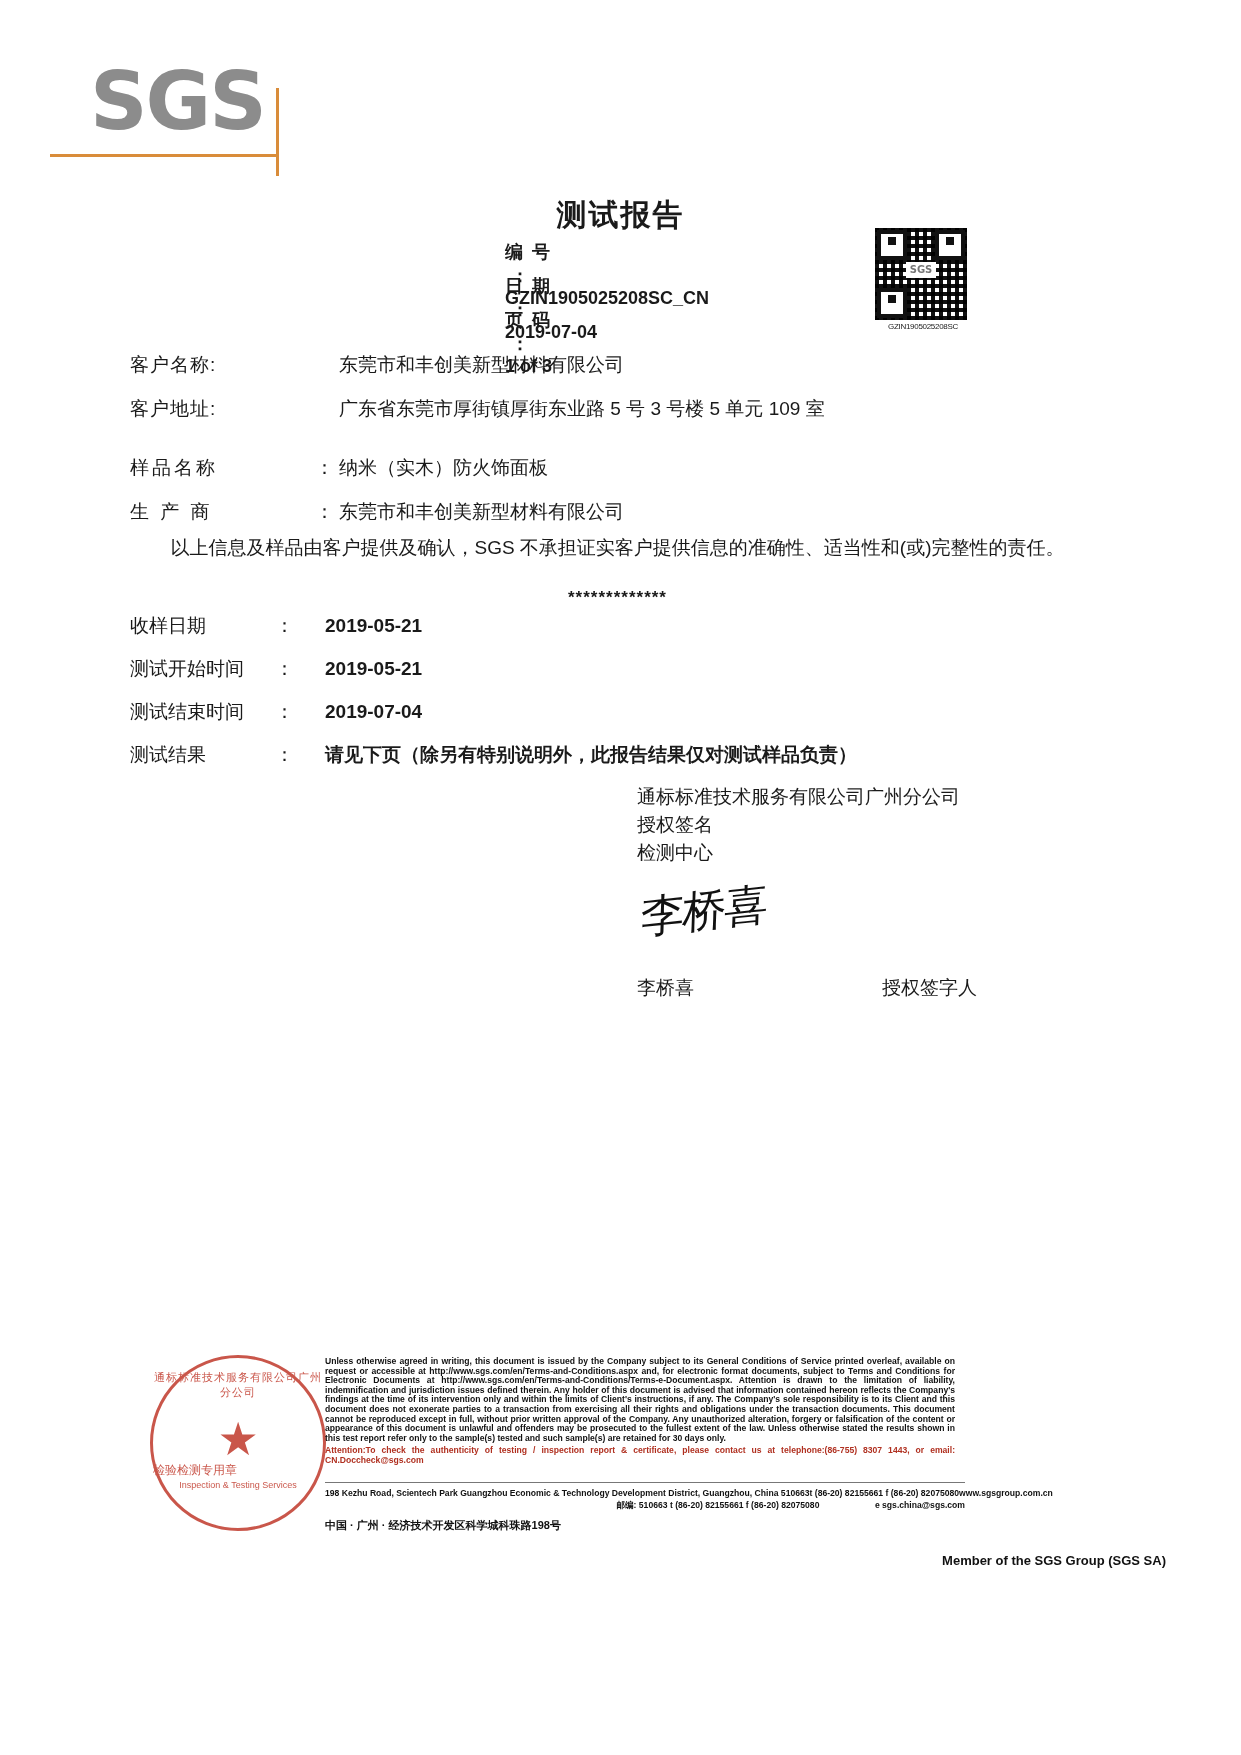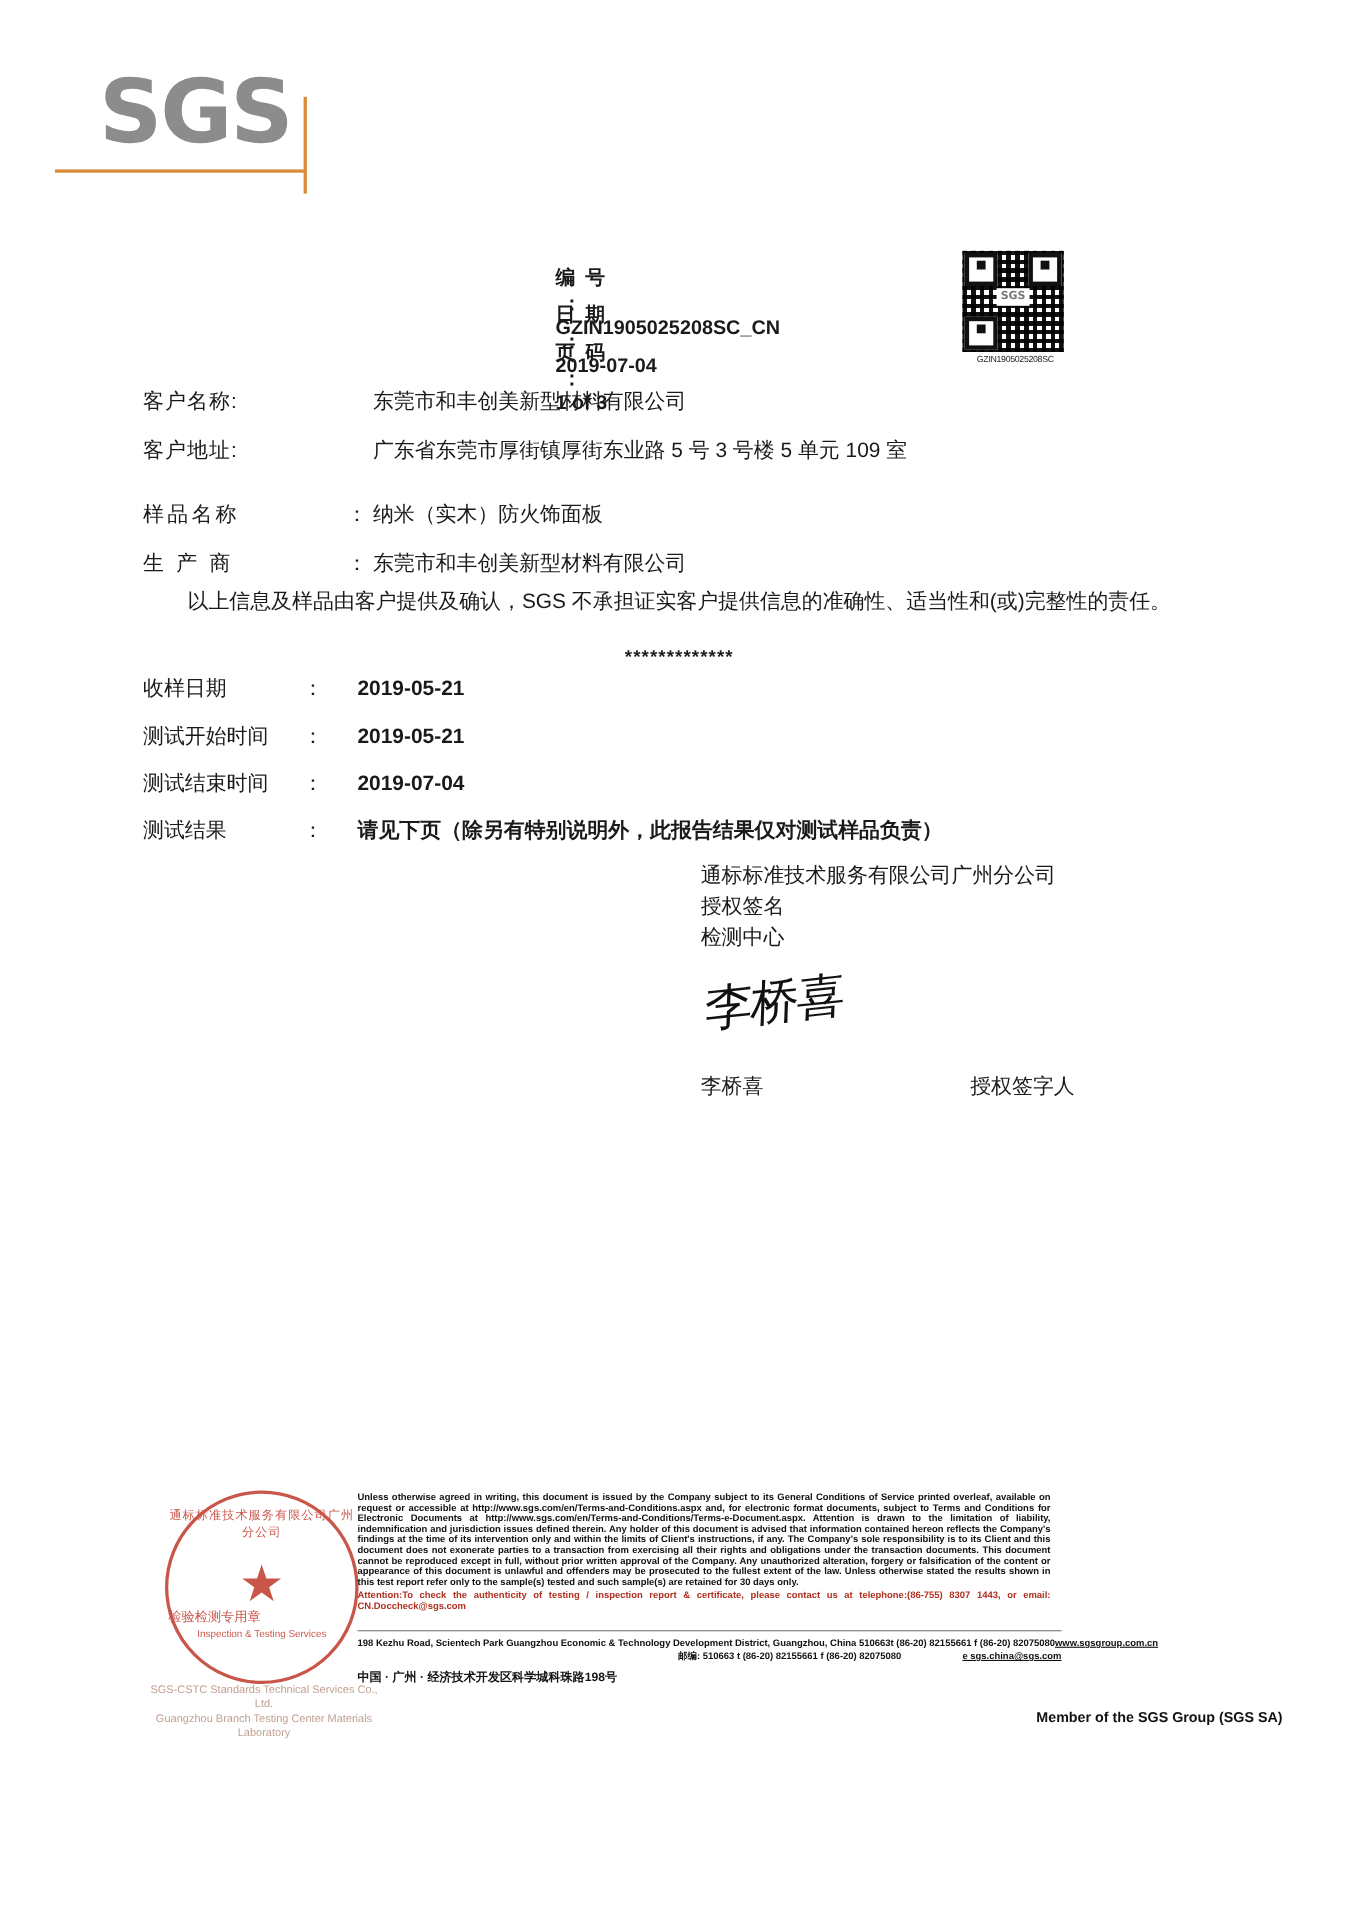"测试报告" div.doc-title { html: none -> <div>测试报告</div> }
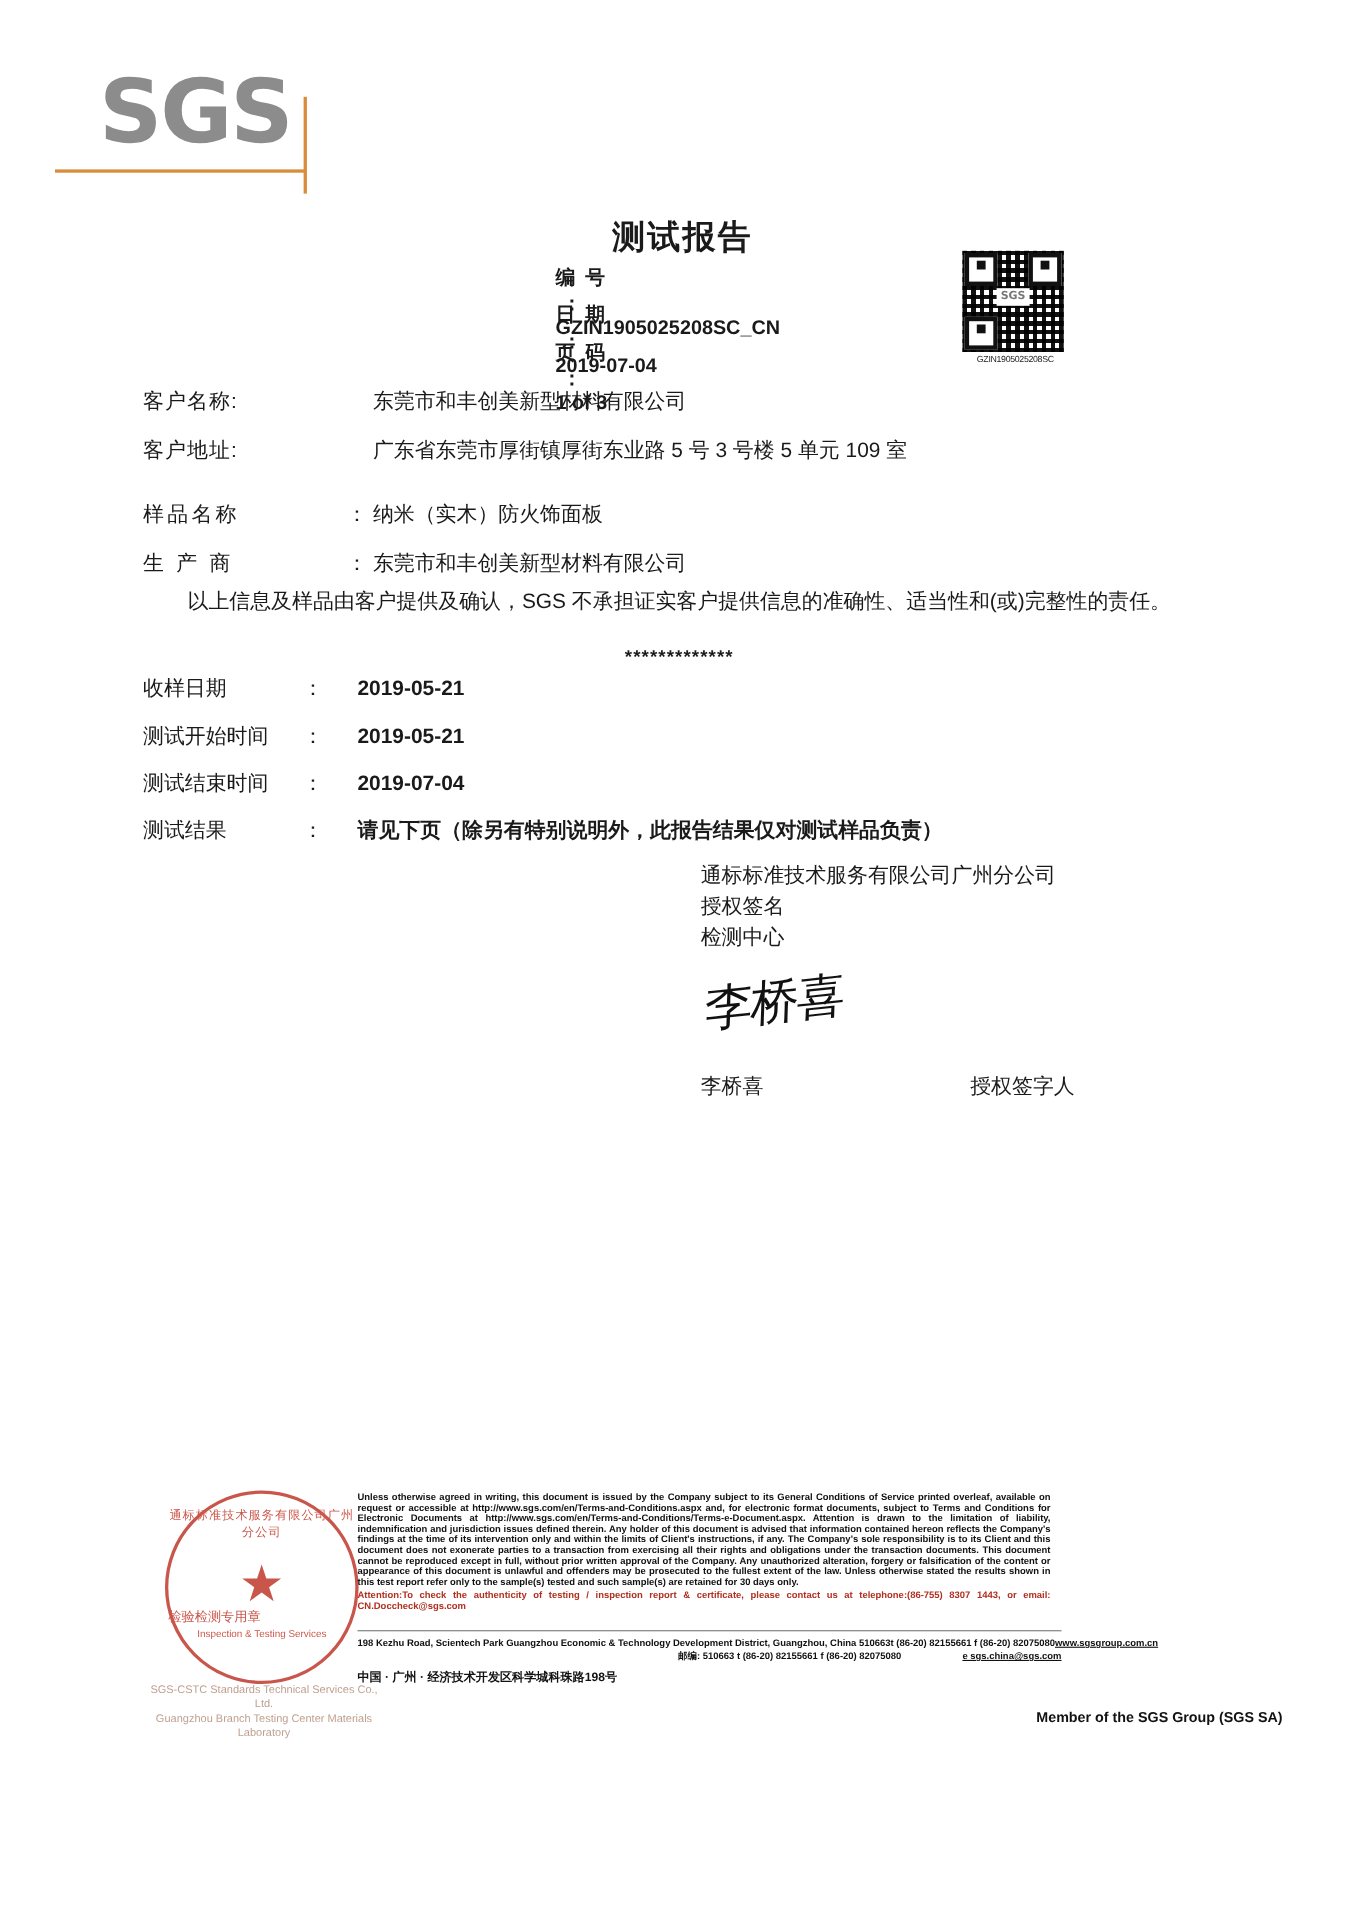"www.sgsgroup.com.cn" .addr .right { text-decoration: underline -> none }
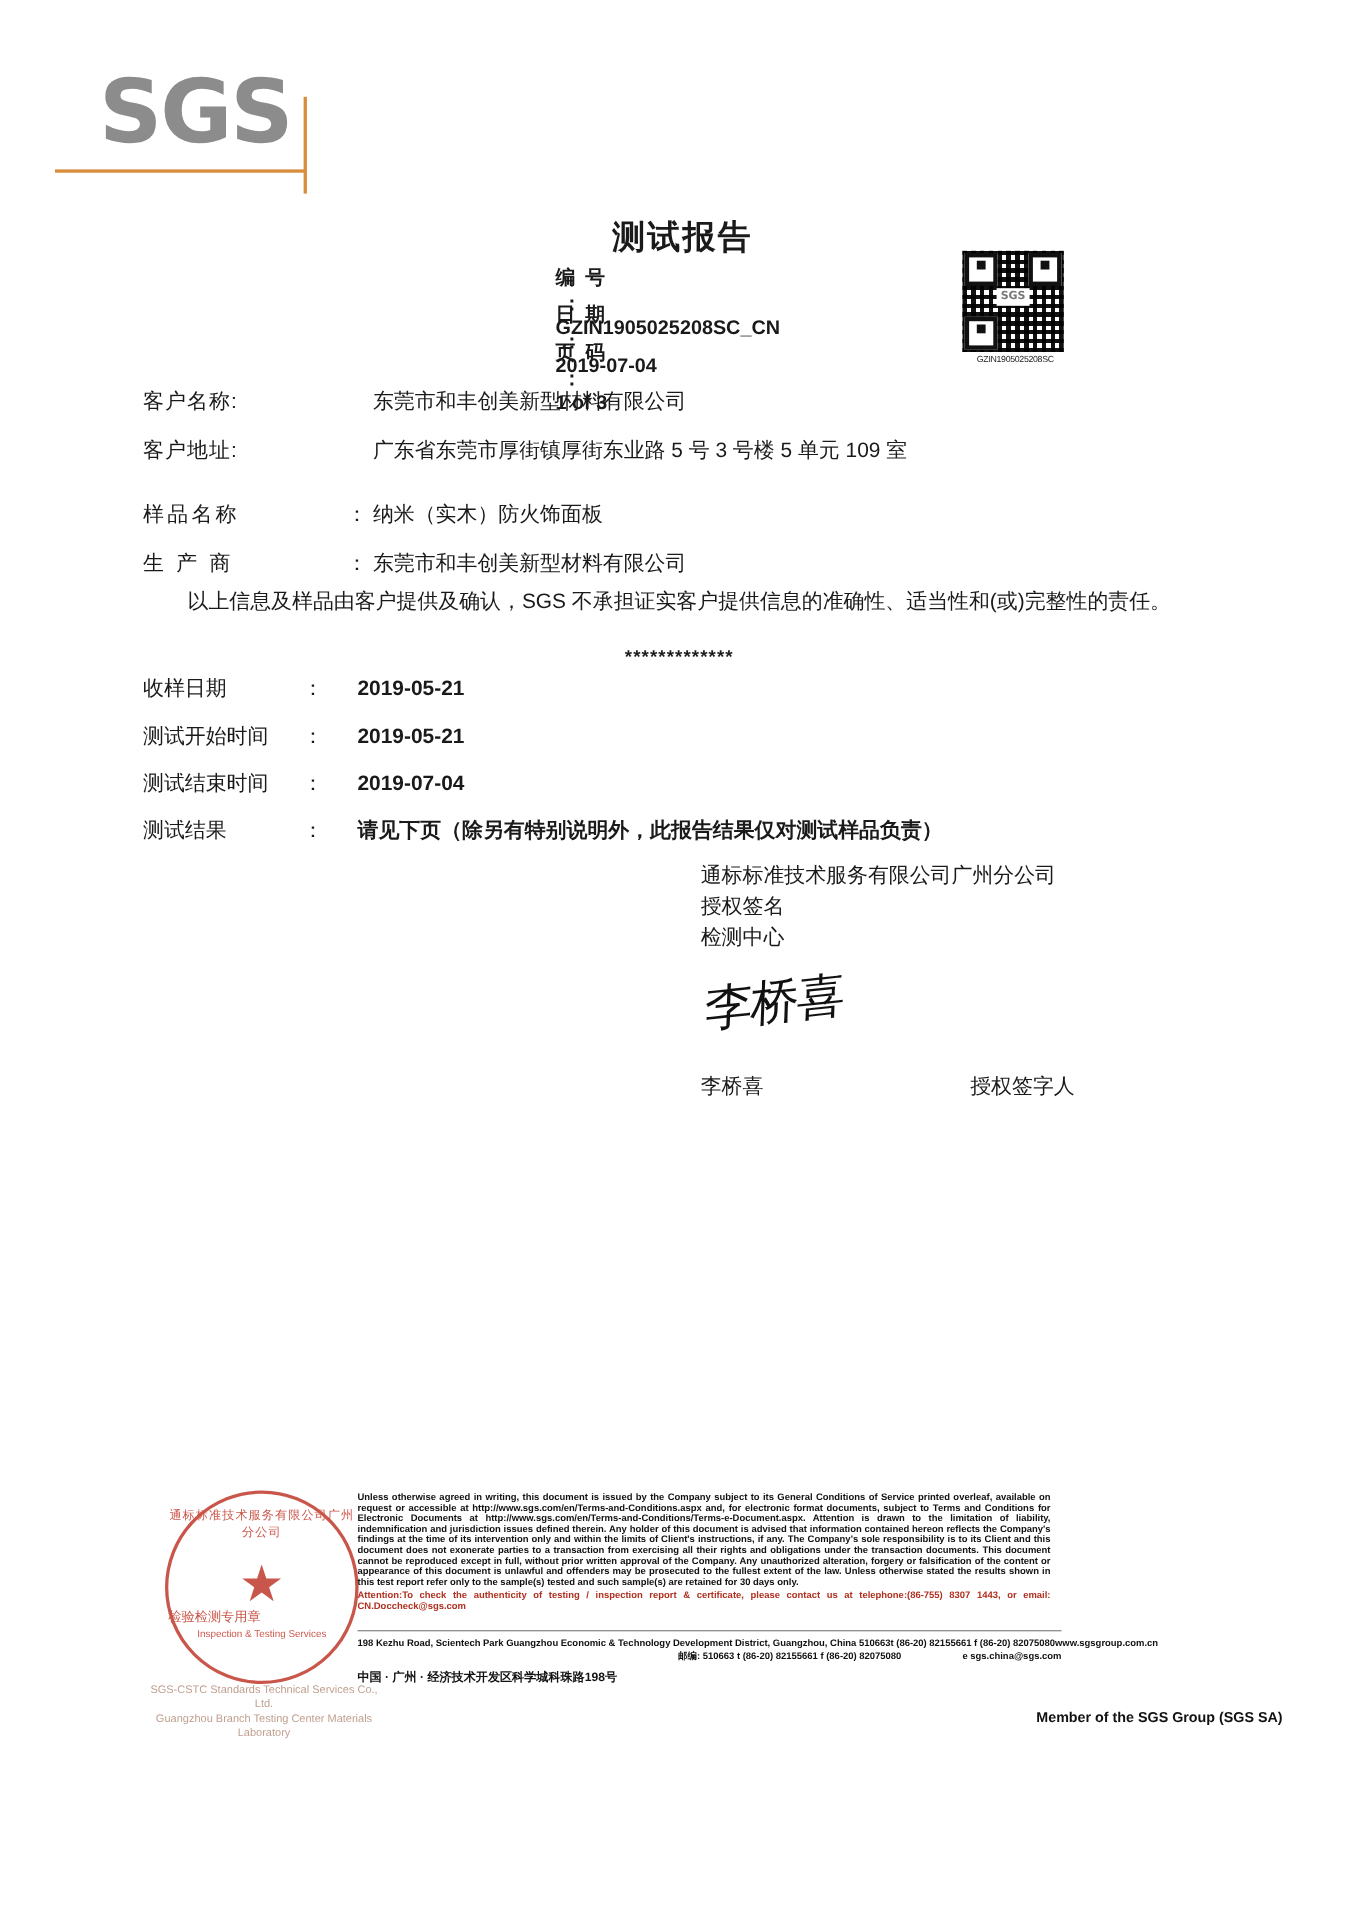"SGS-CSTC Standards Technical Services" div.stamp-sub { html: <div> <div>SGS-CSTC Standards Technical Services Co., Ltd.</div> <div>Guangzhou Branch Testing Center Materials Laboratory</div> </div> -> none }
